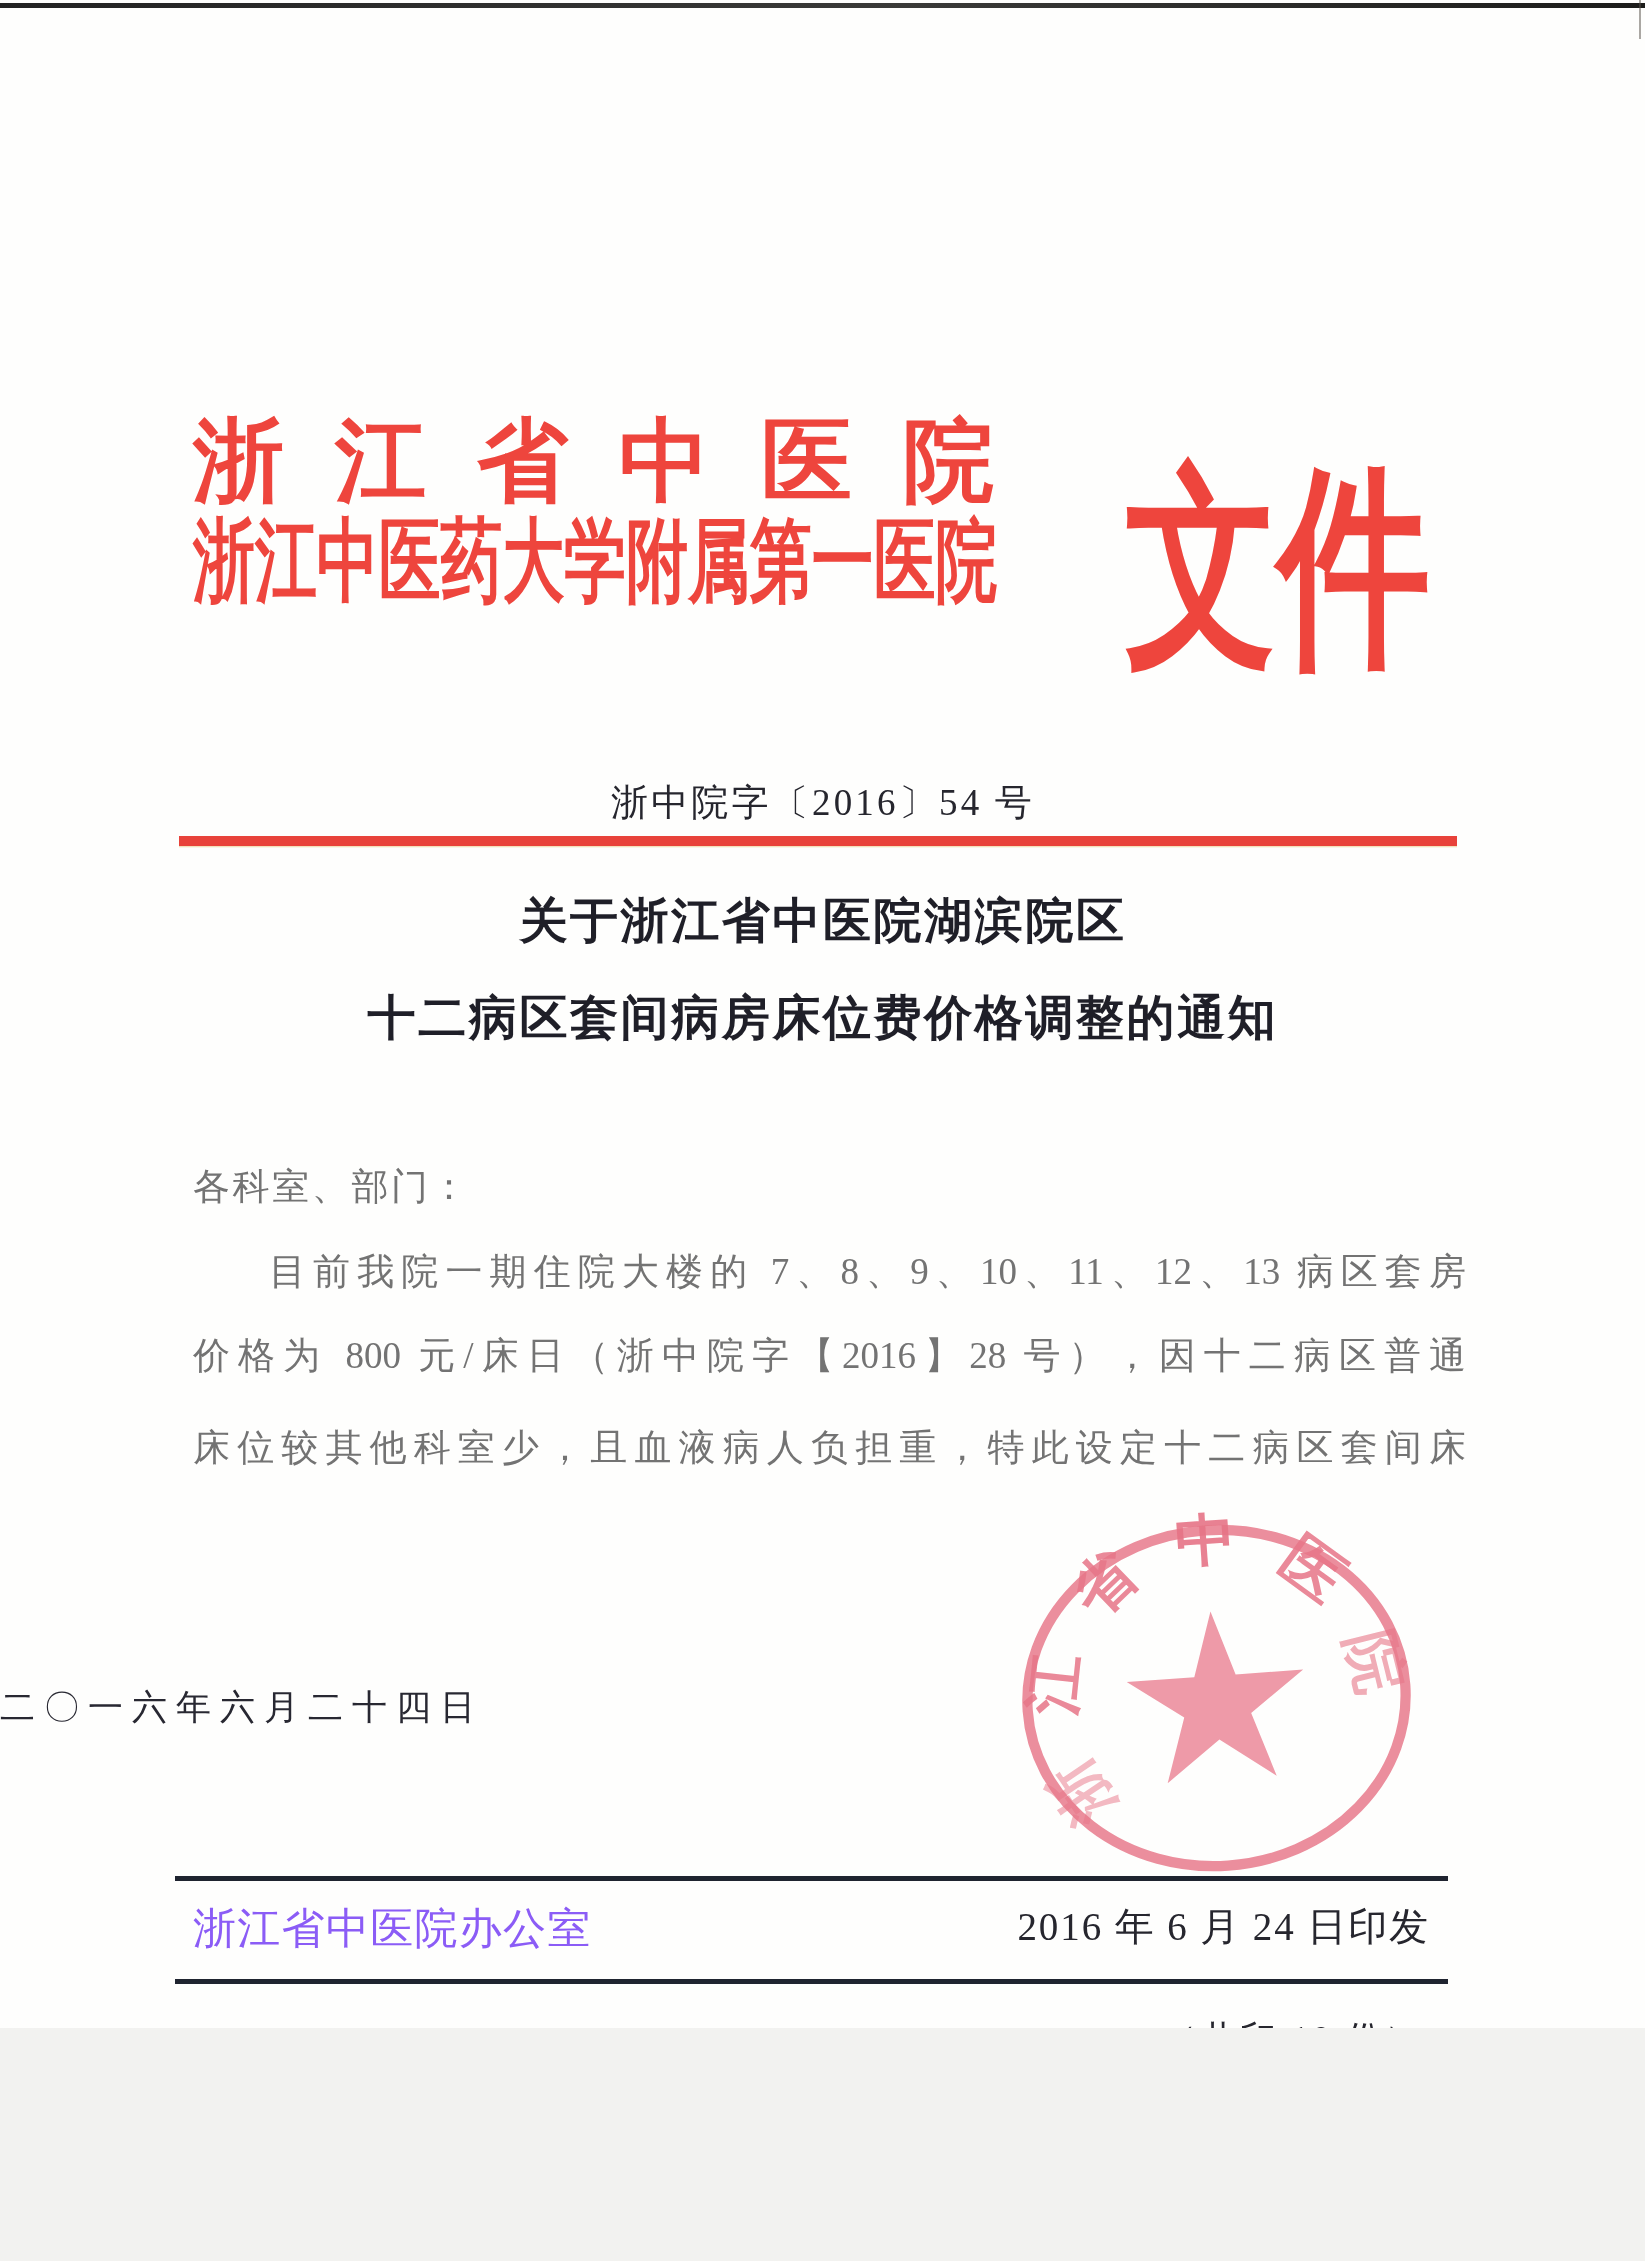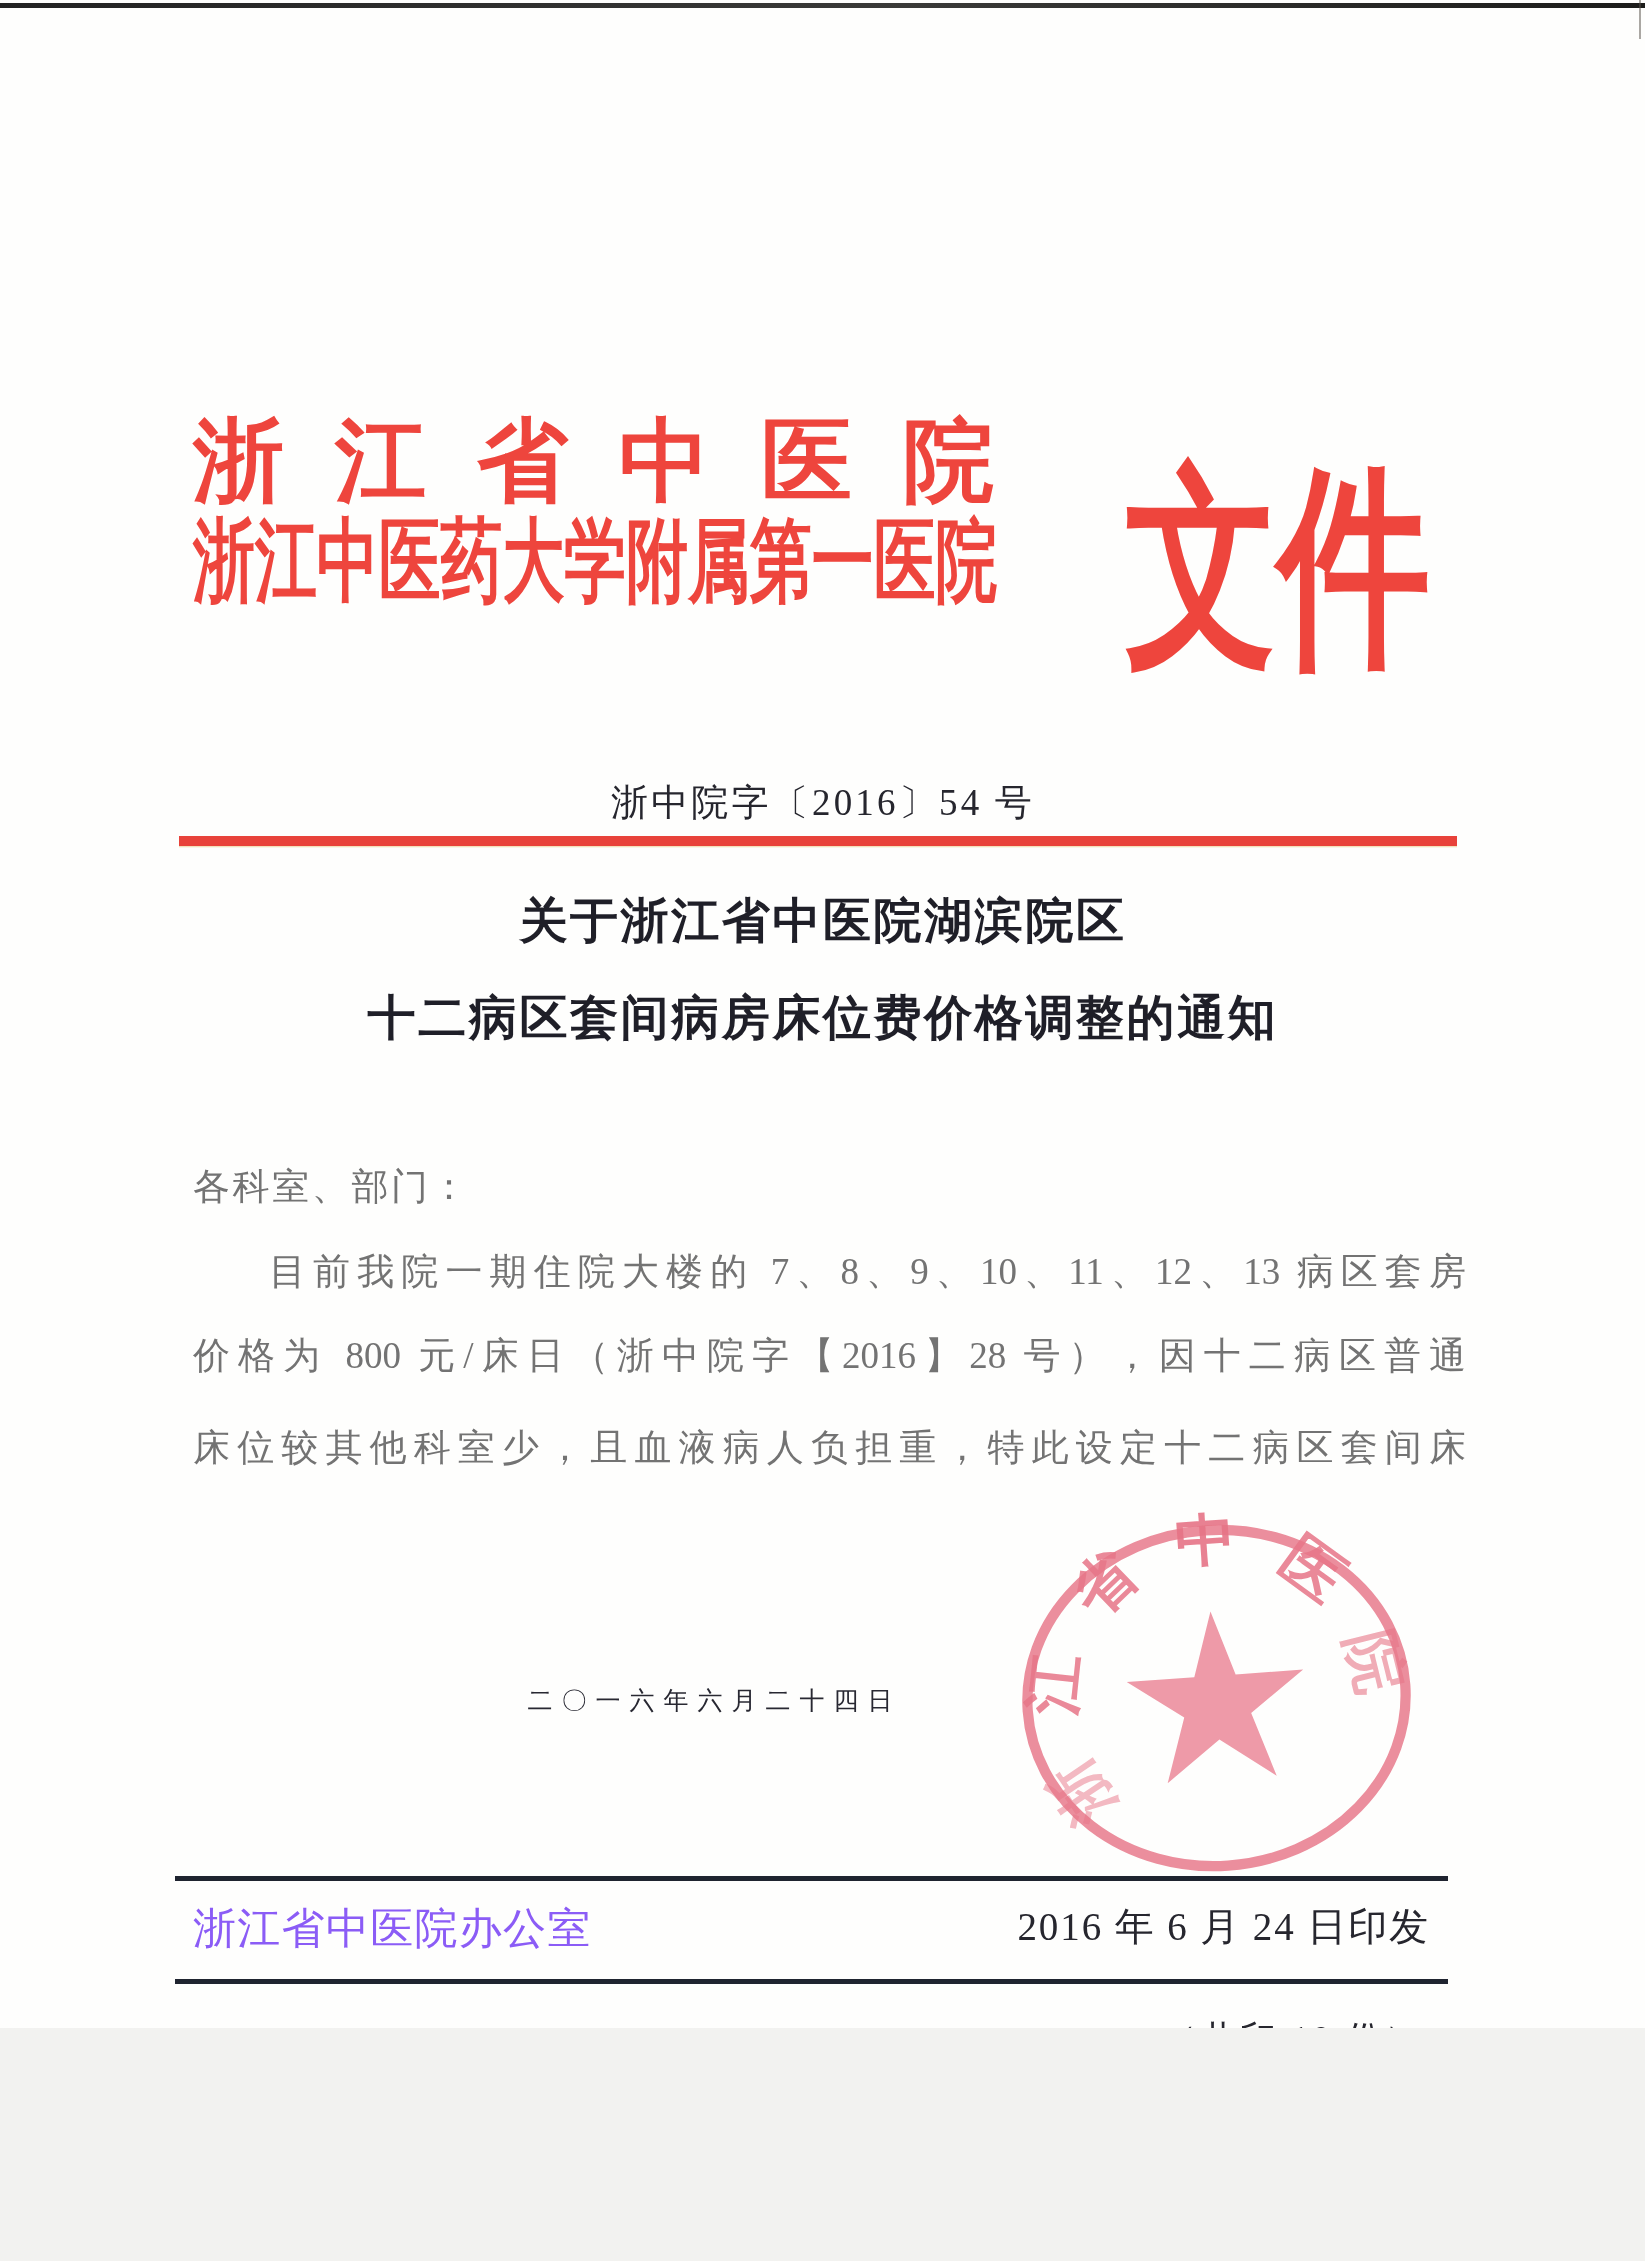"二〇一六年六月二十四日" .sign-date { font-size: 25px -> 35px; text-align: center -> left }
